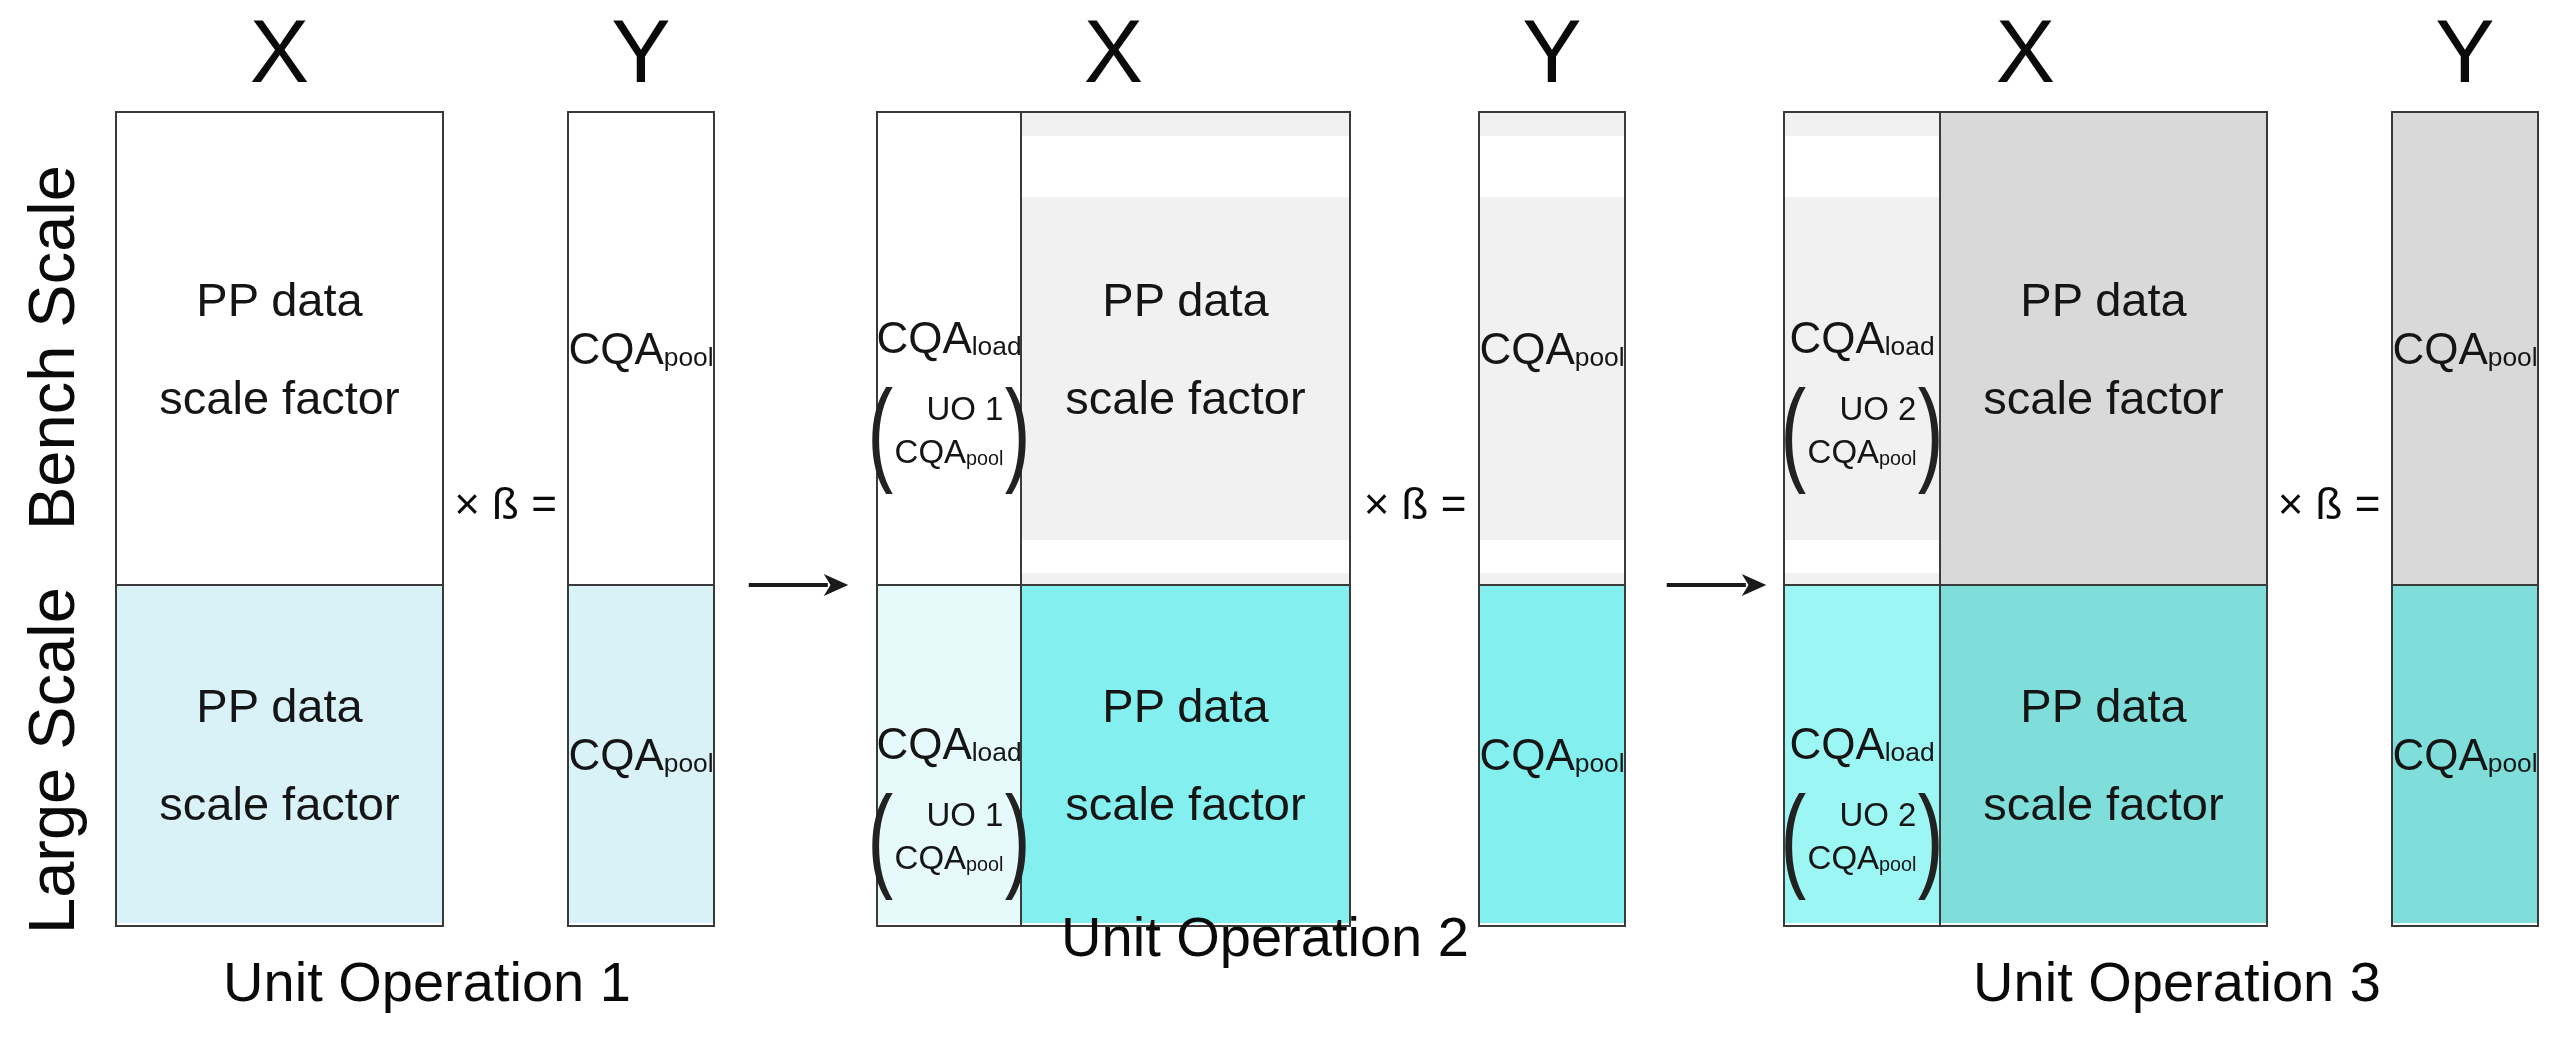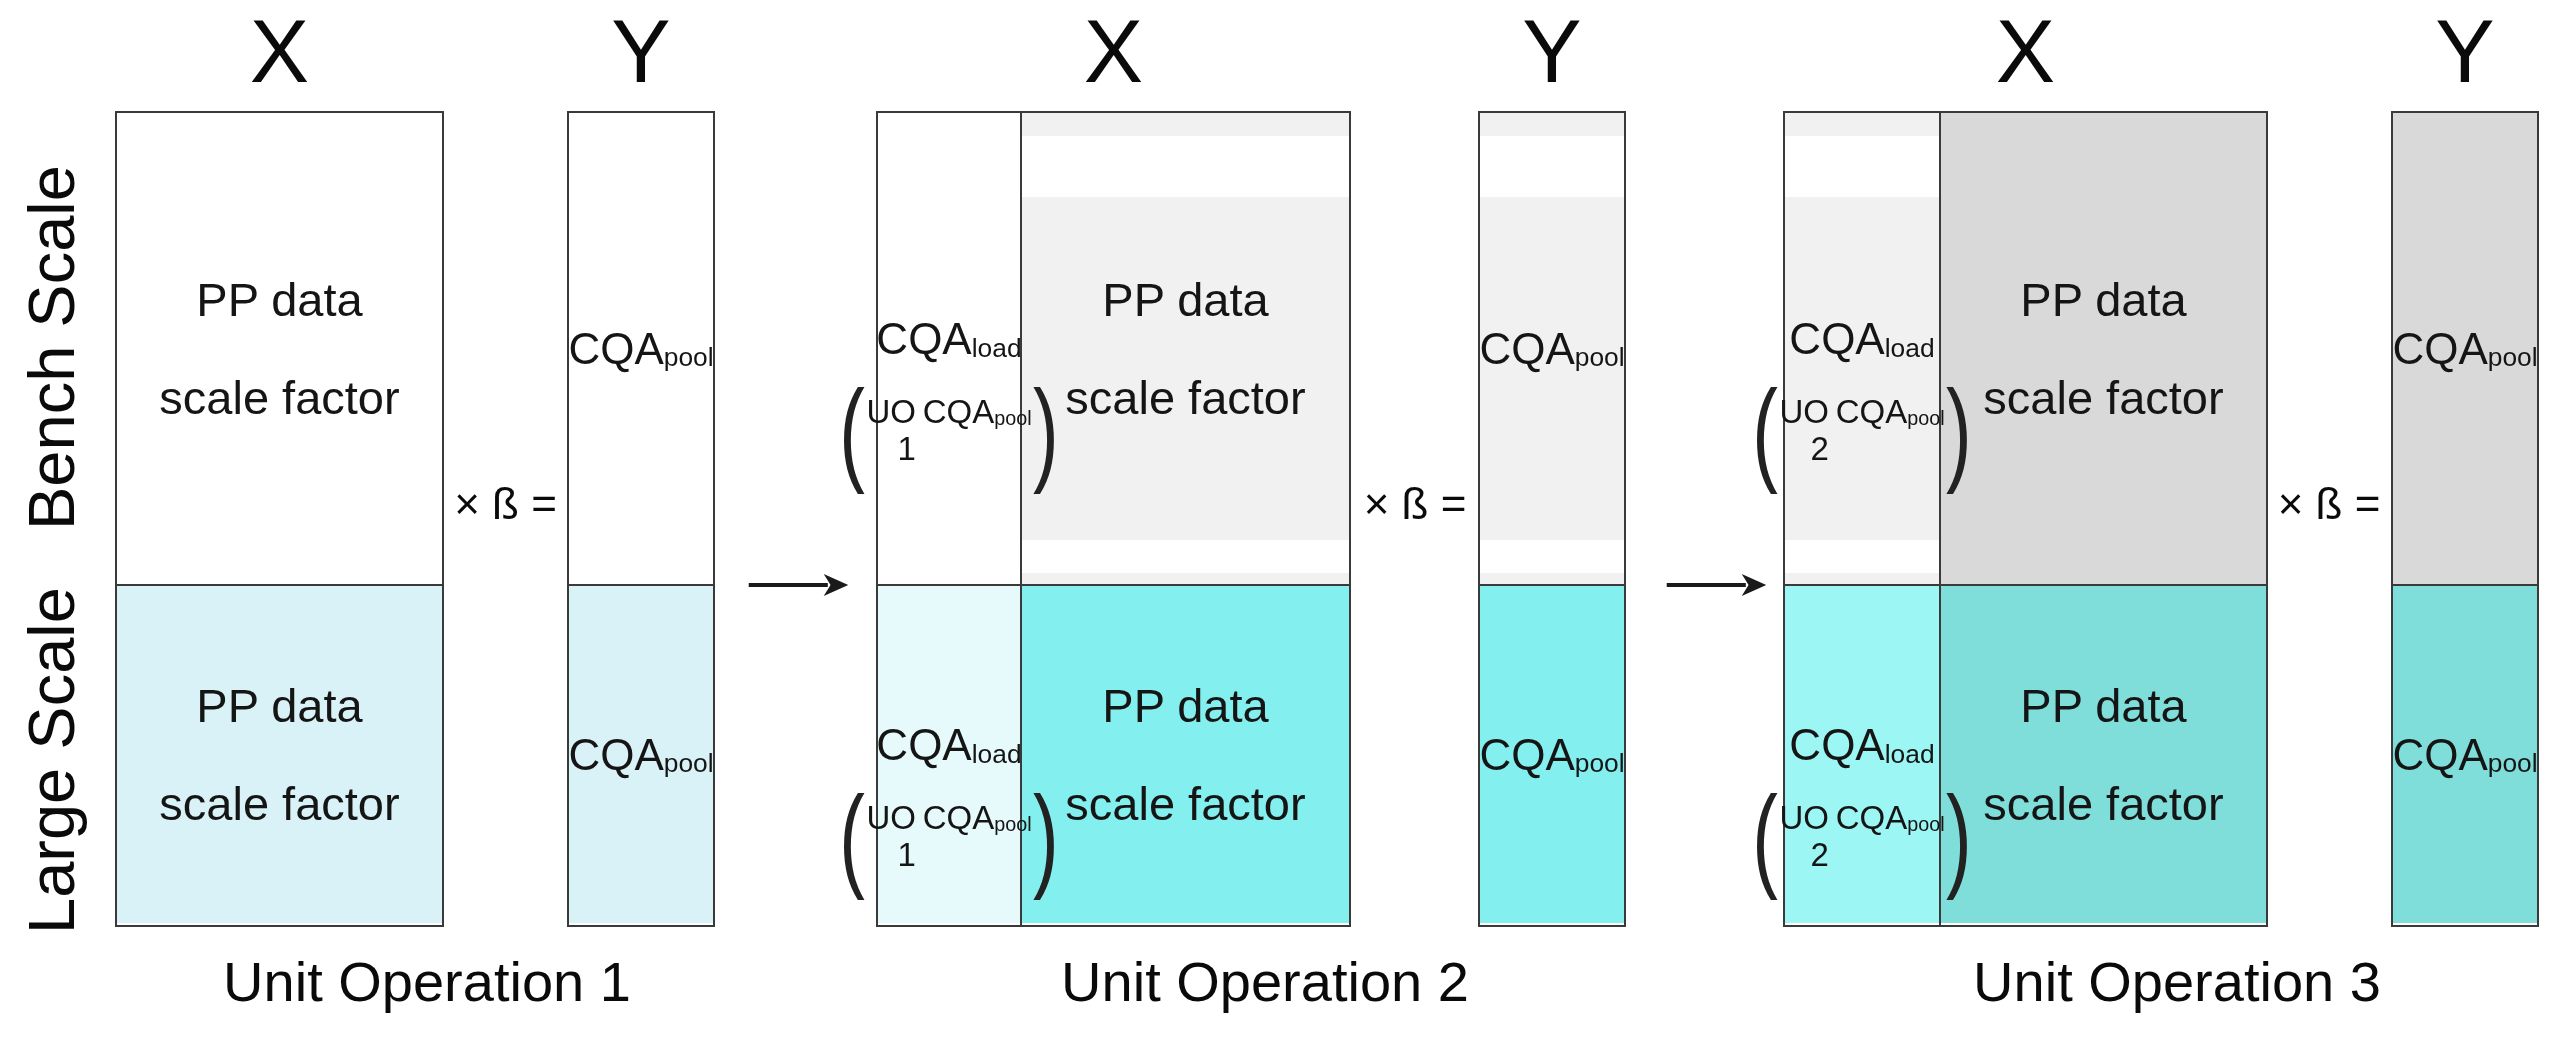"UO 1" .paren-lines { flex-direction: row -> column }
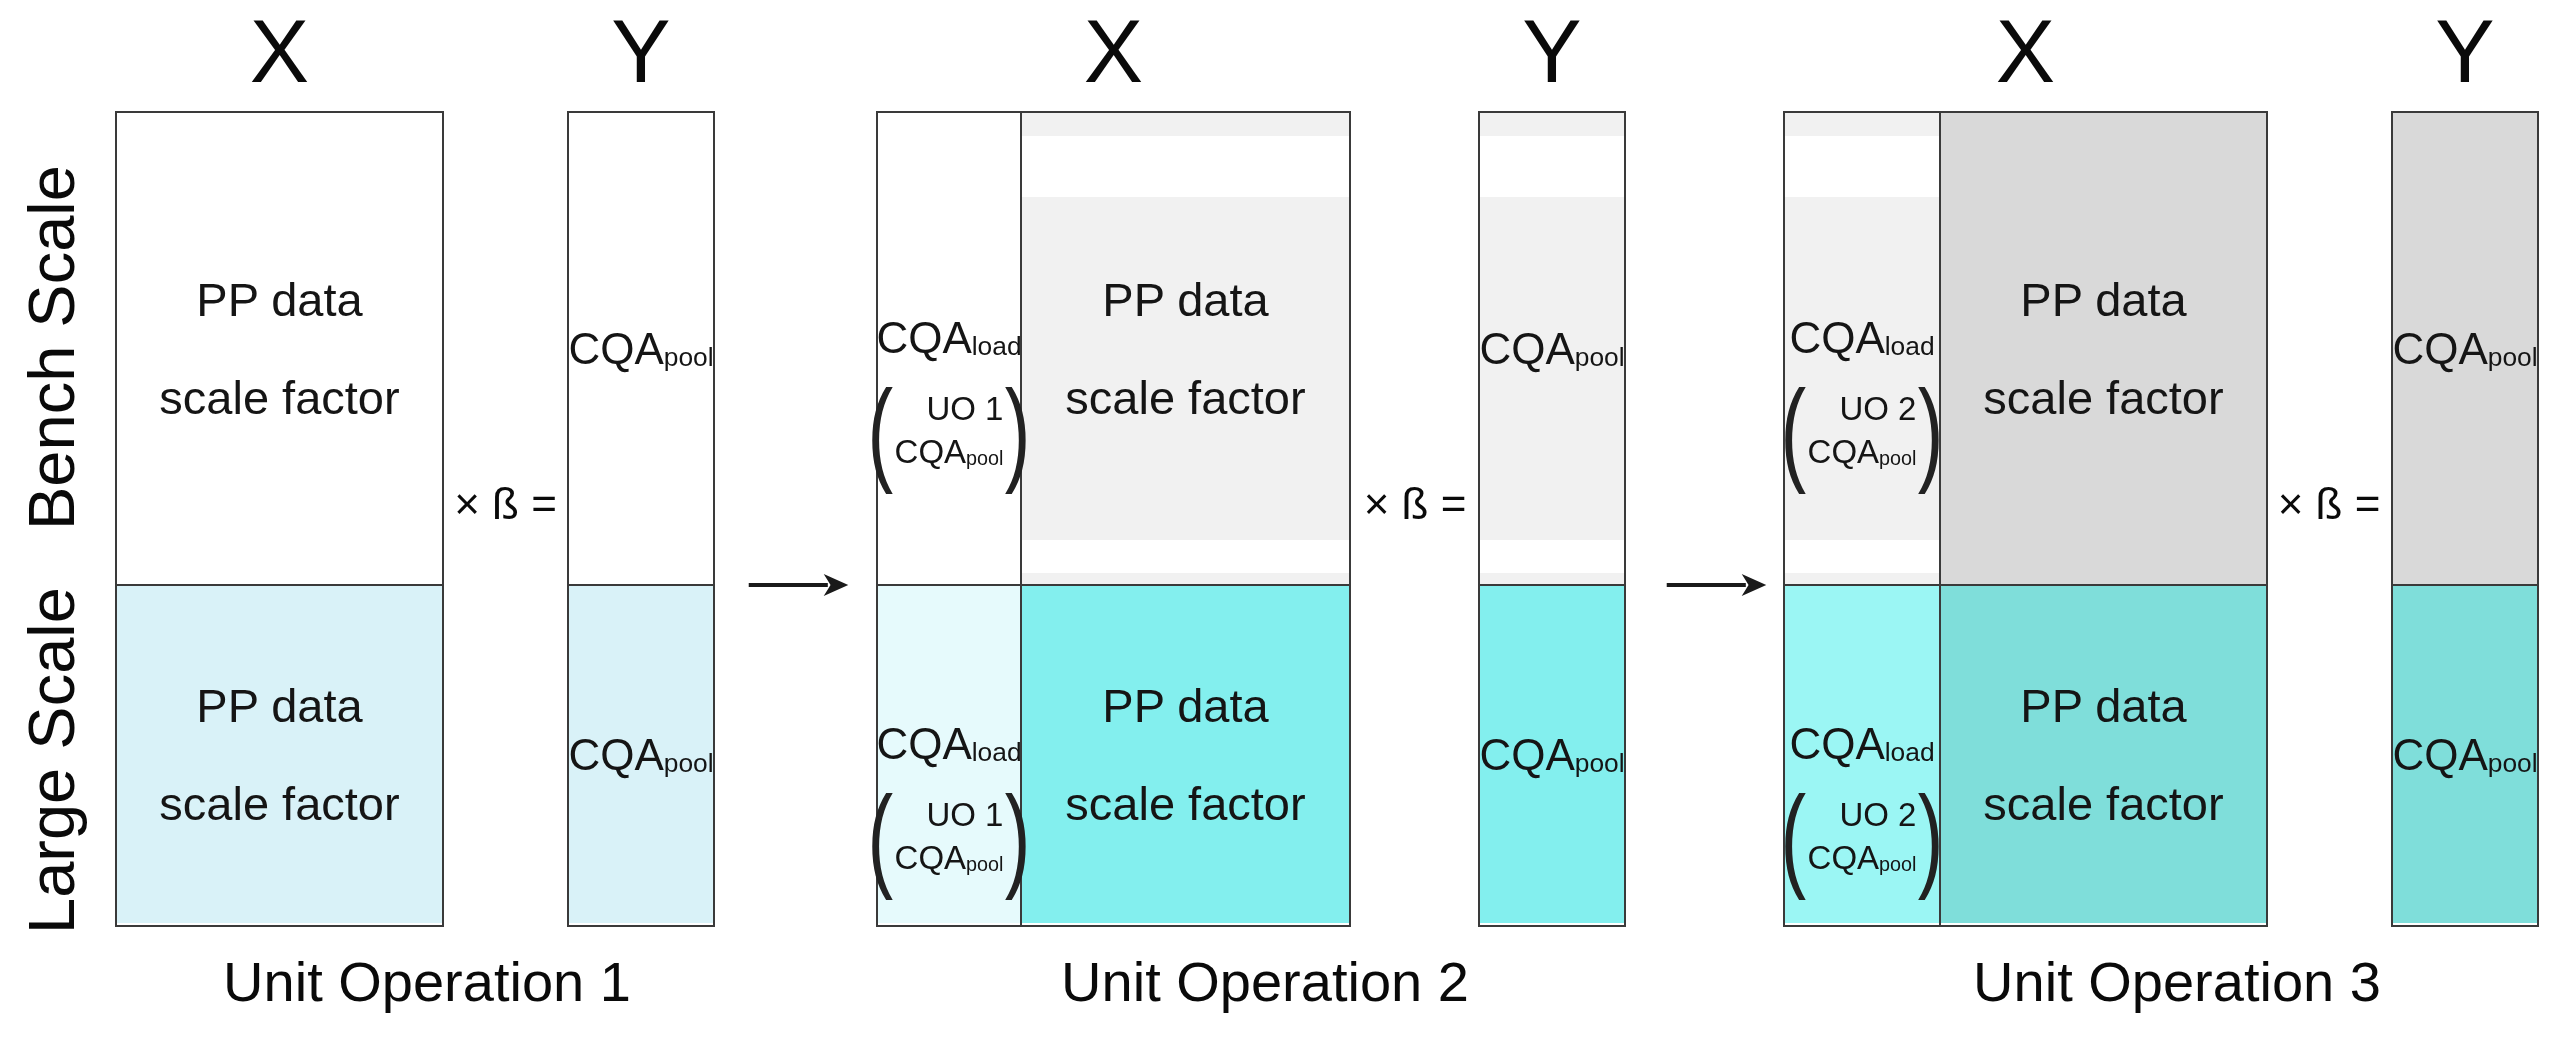"Unit Operation 2" div.abs { top: 949px -> 904px }
